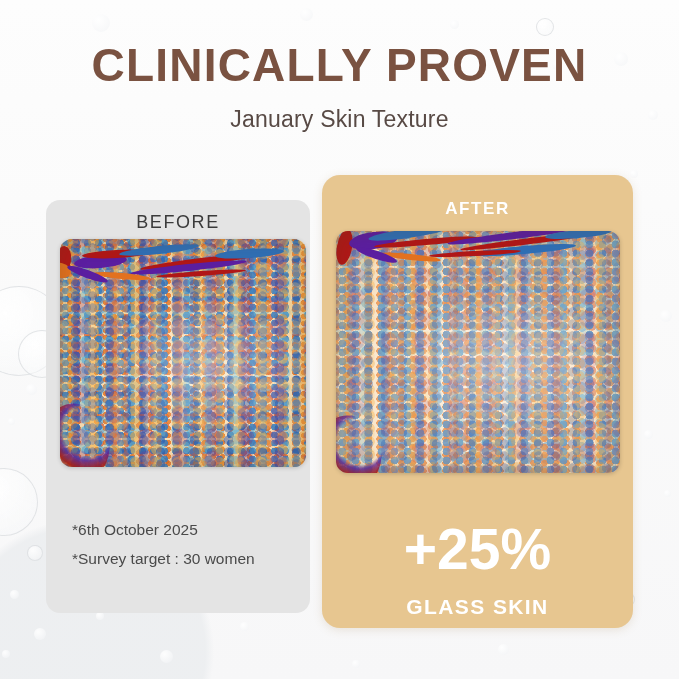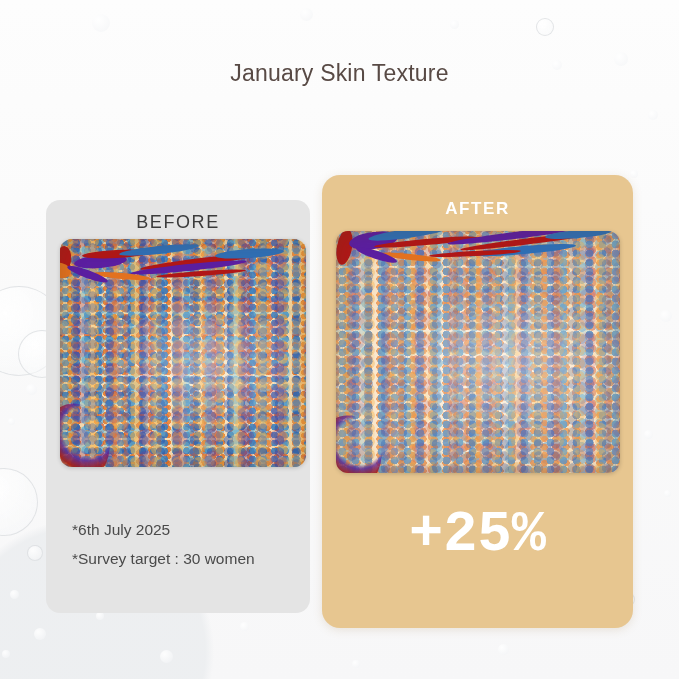"CLINICALLY PROVEN" h1.title { html: none -> <h1>CLINICALLY PROVEN</h1> }
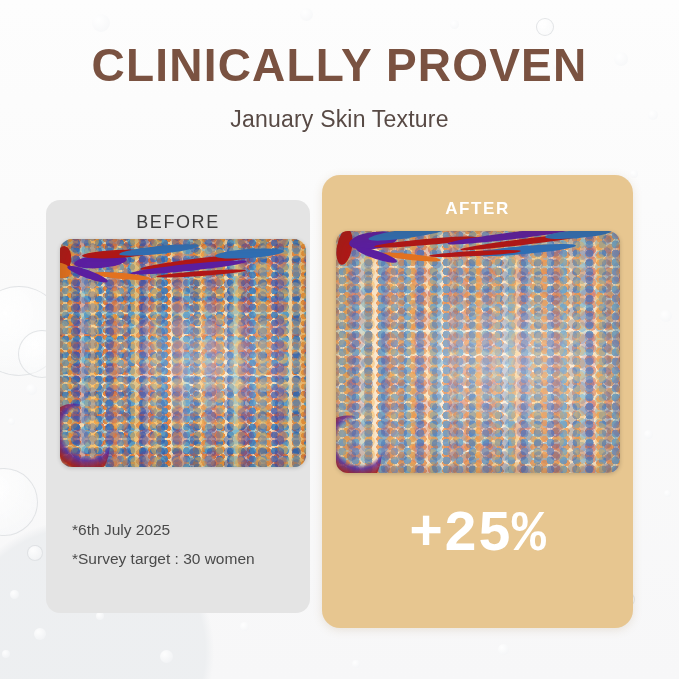"*6th July 2025" div.note { text: July -> October }
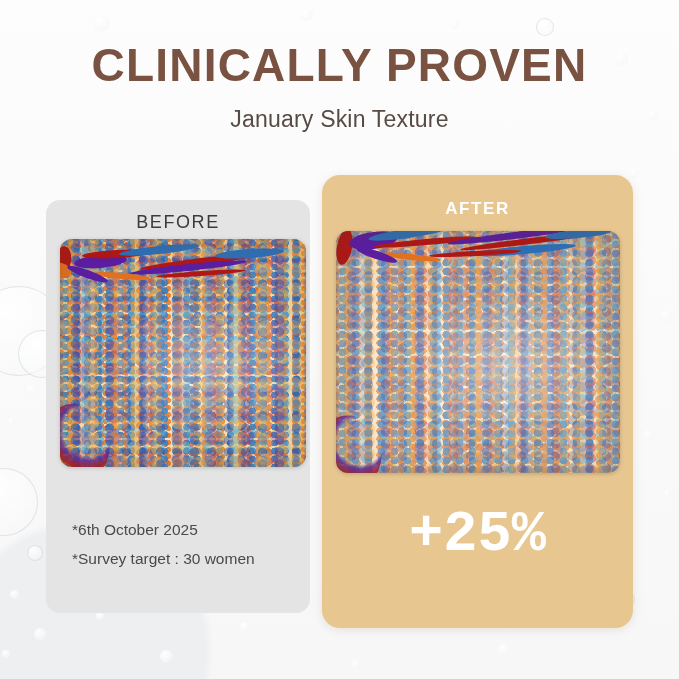"+25%" .result { font-family: Liberation Mono, monospace -> none; top: 507px -> 521px }
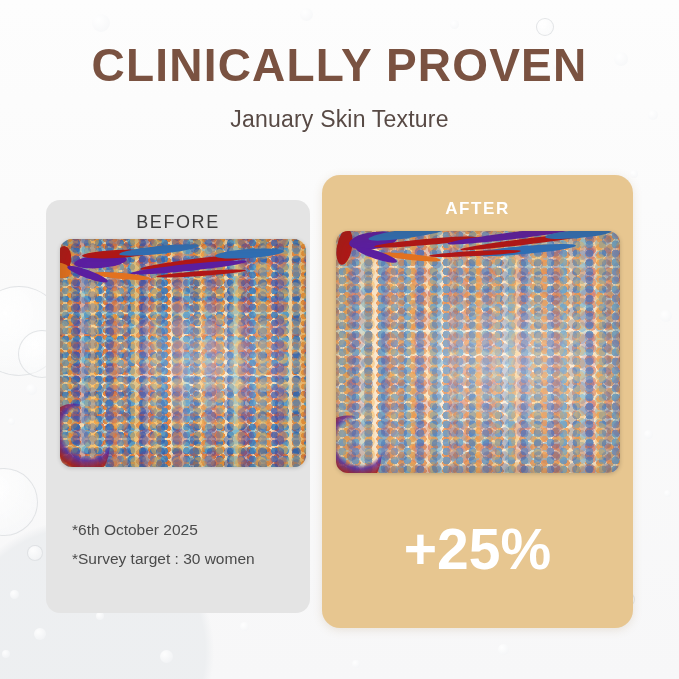"GLASS SKIN" div.glass { html: none -> <div>GLASS SKIN</div> }
